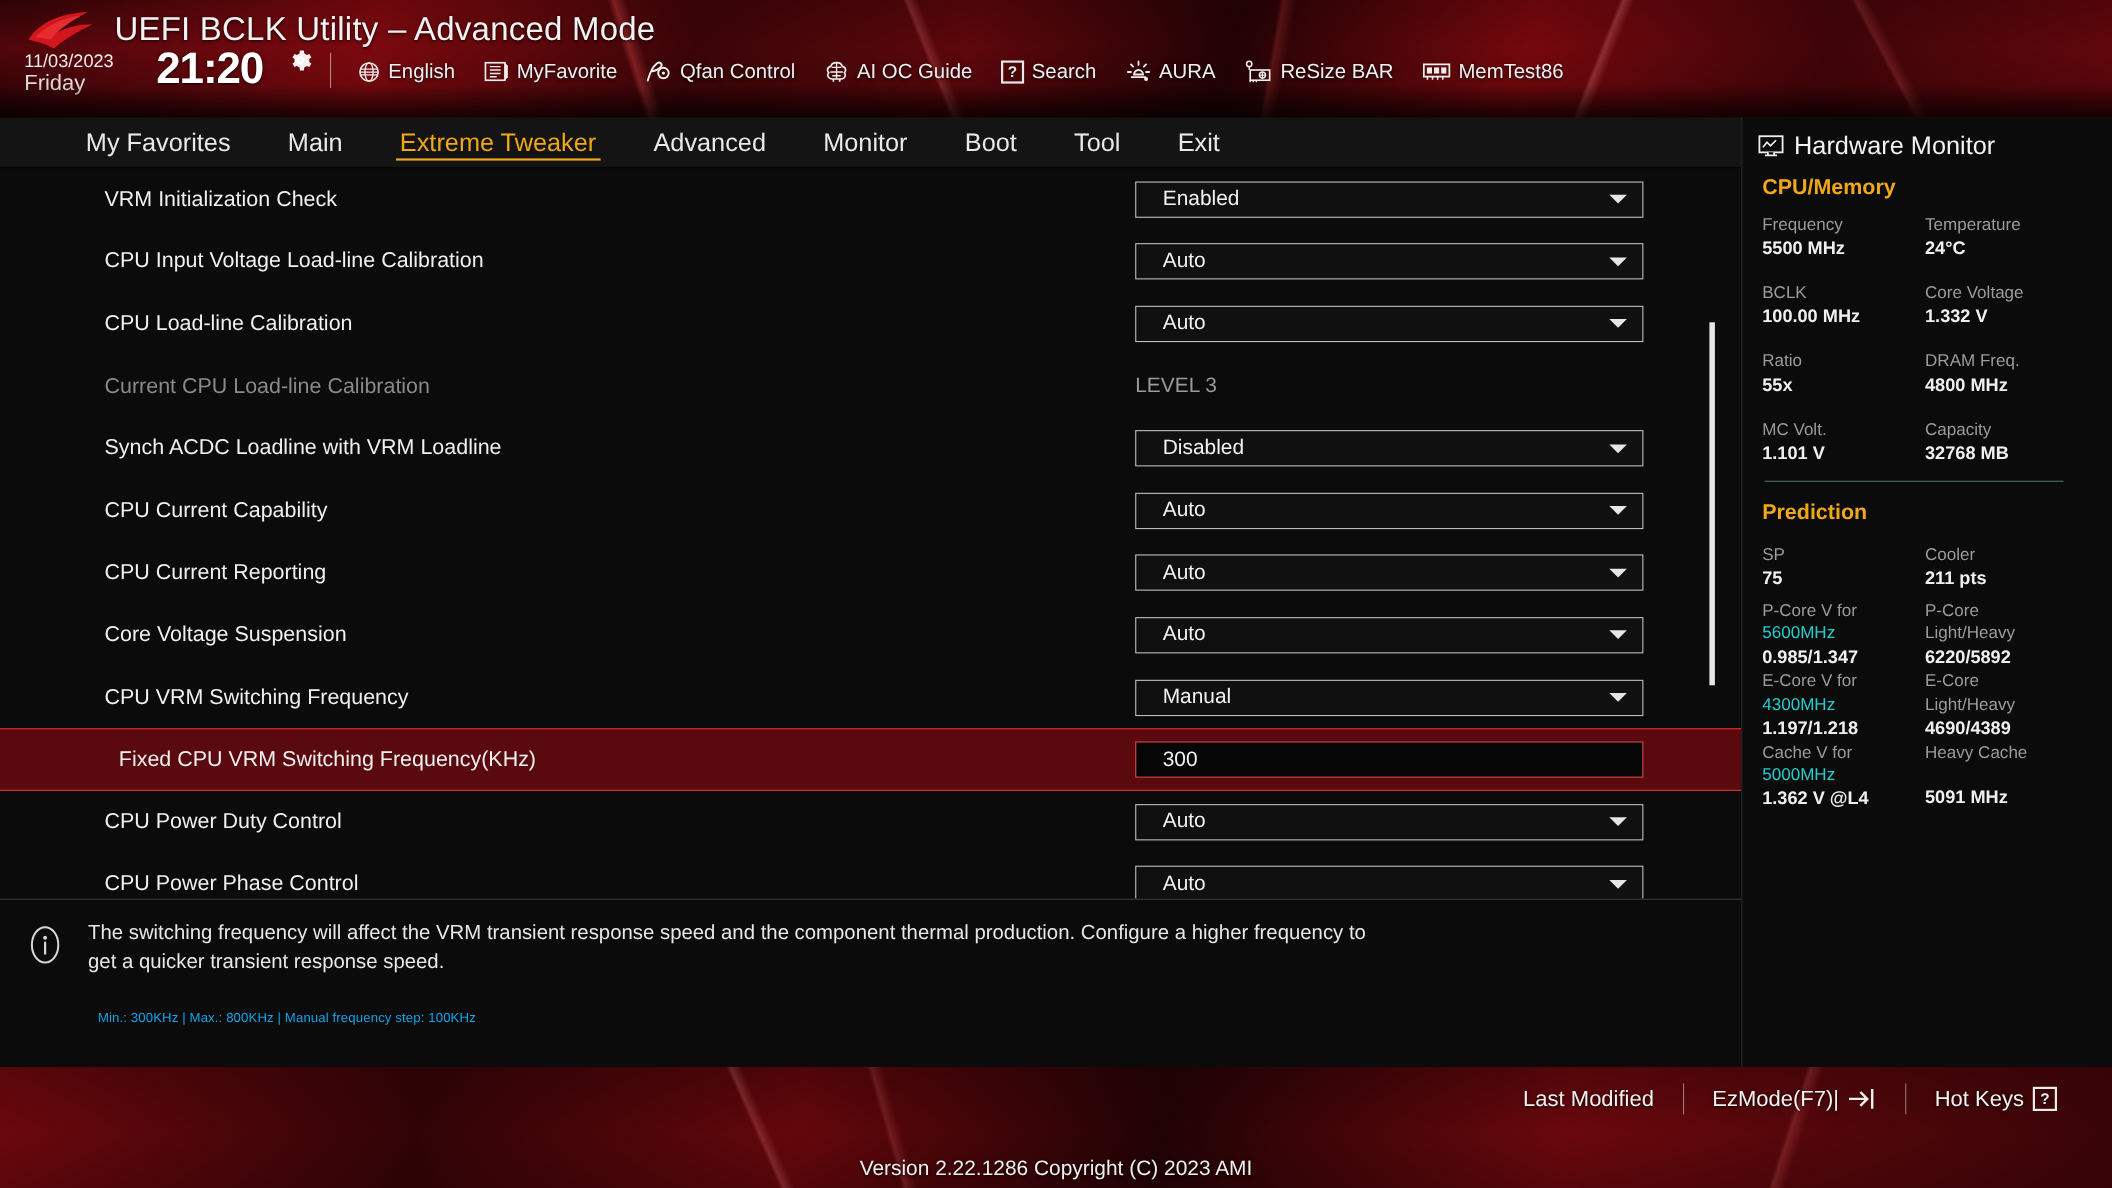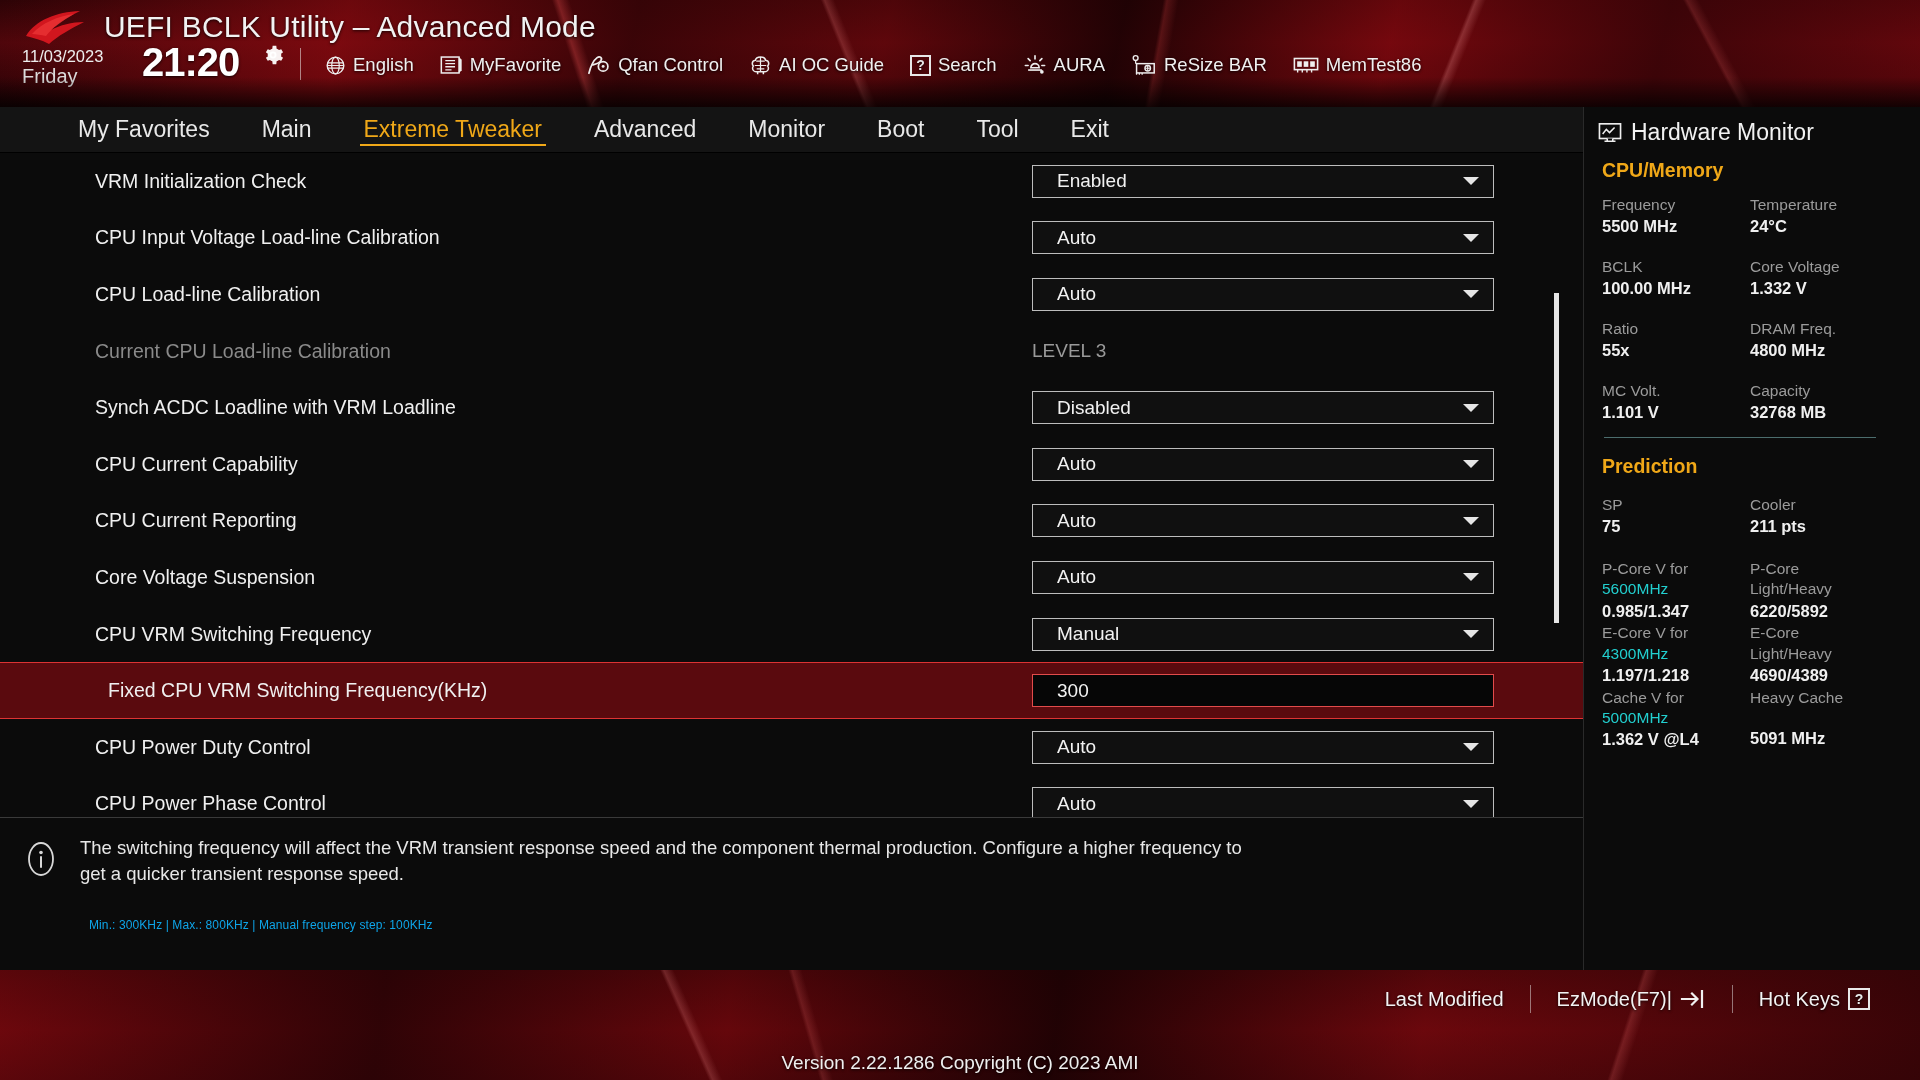"P-Core V for" div.g-row { margin-top: 20px -> 7px }
